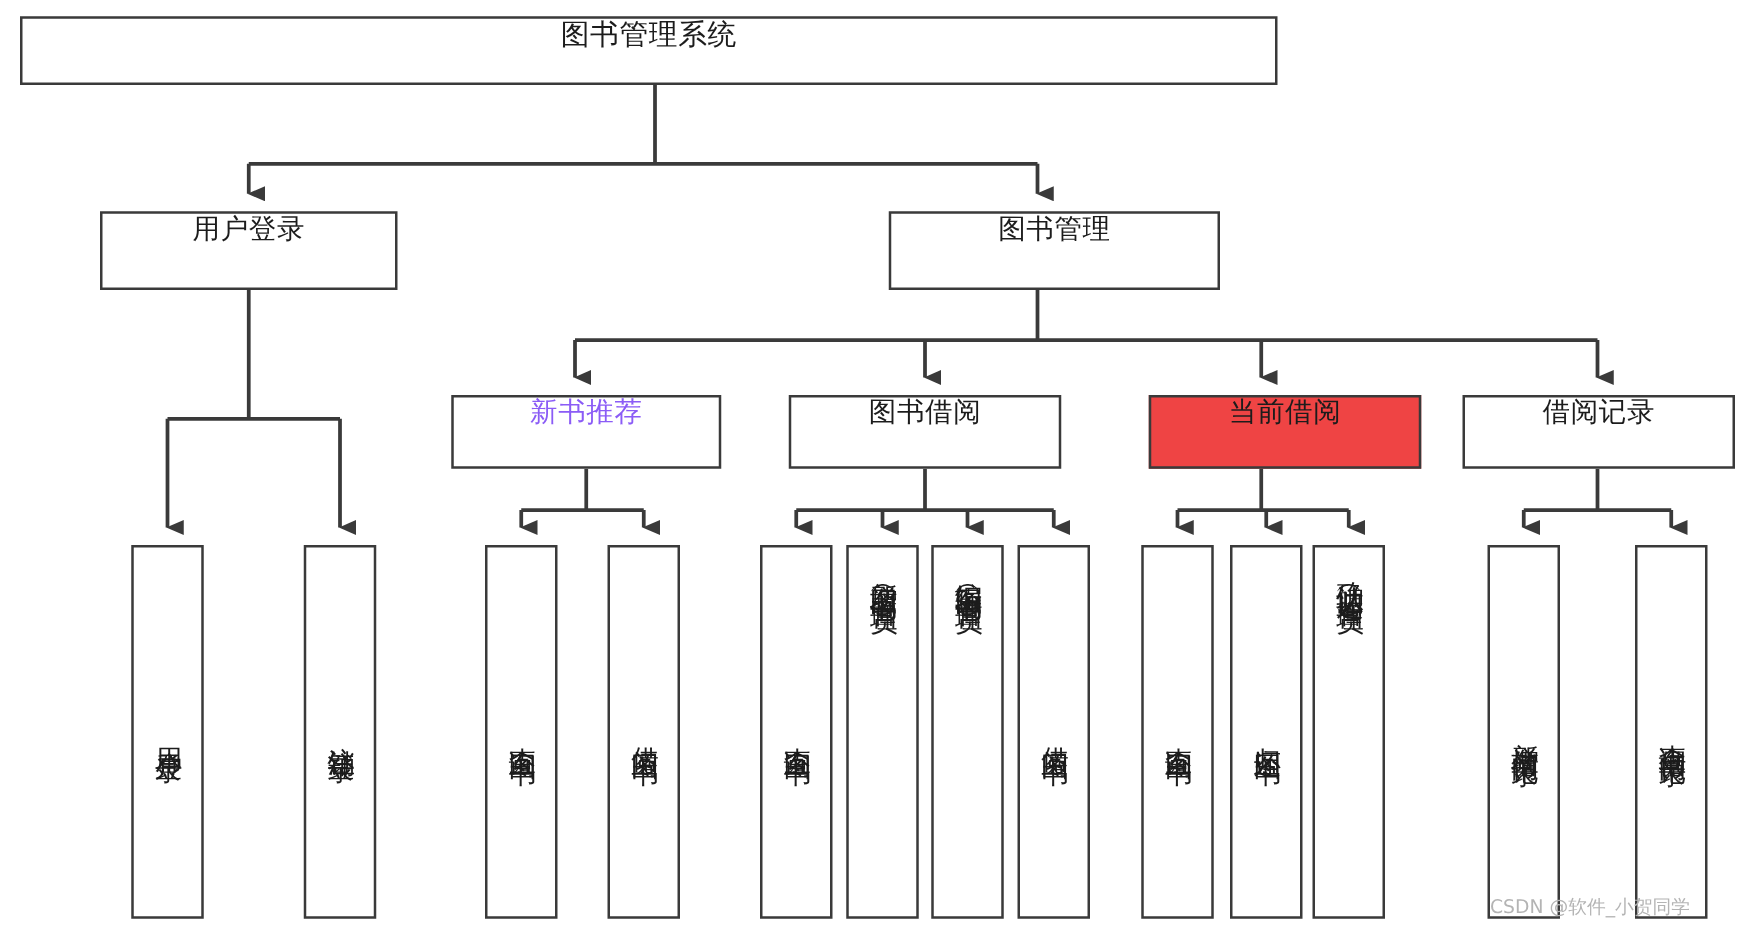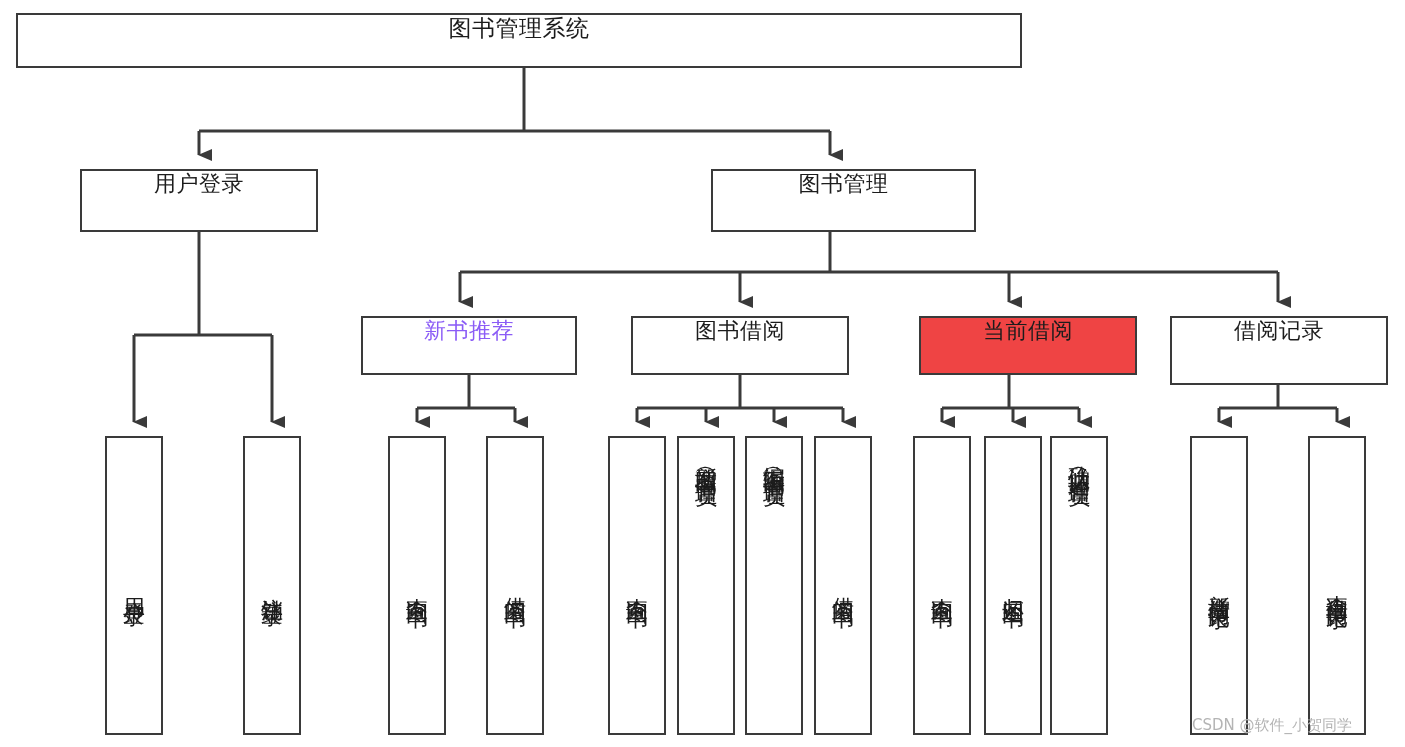"借阅记录" div.node { height: 69px -> 59px }
